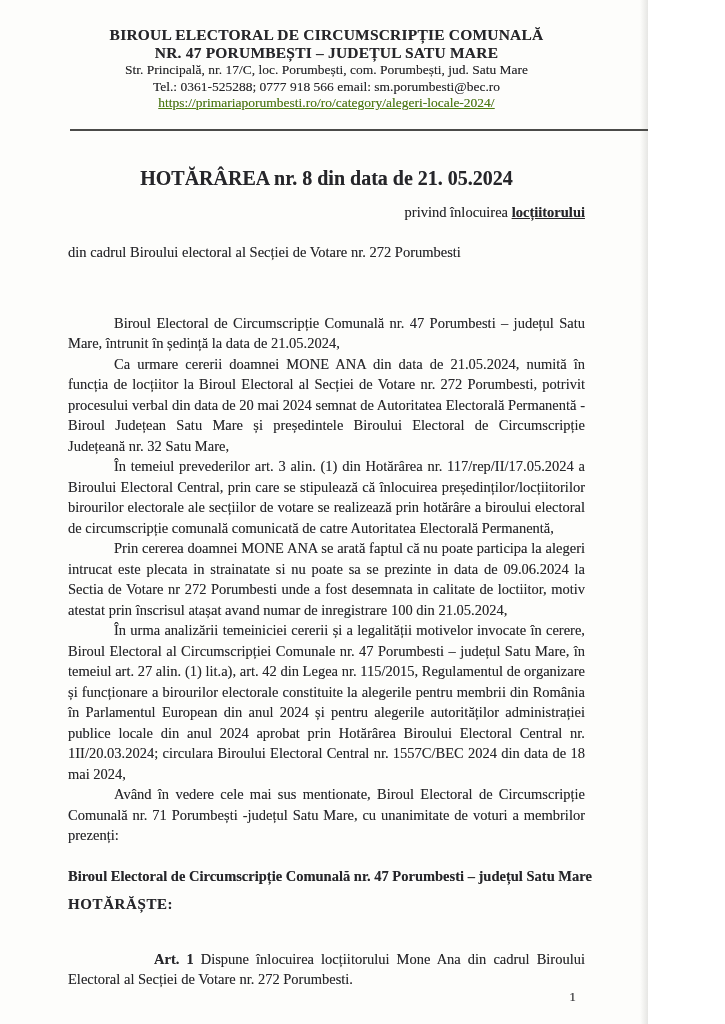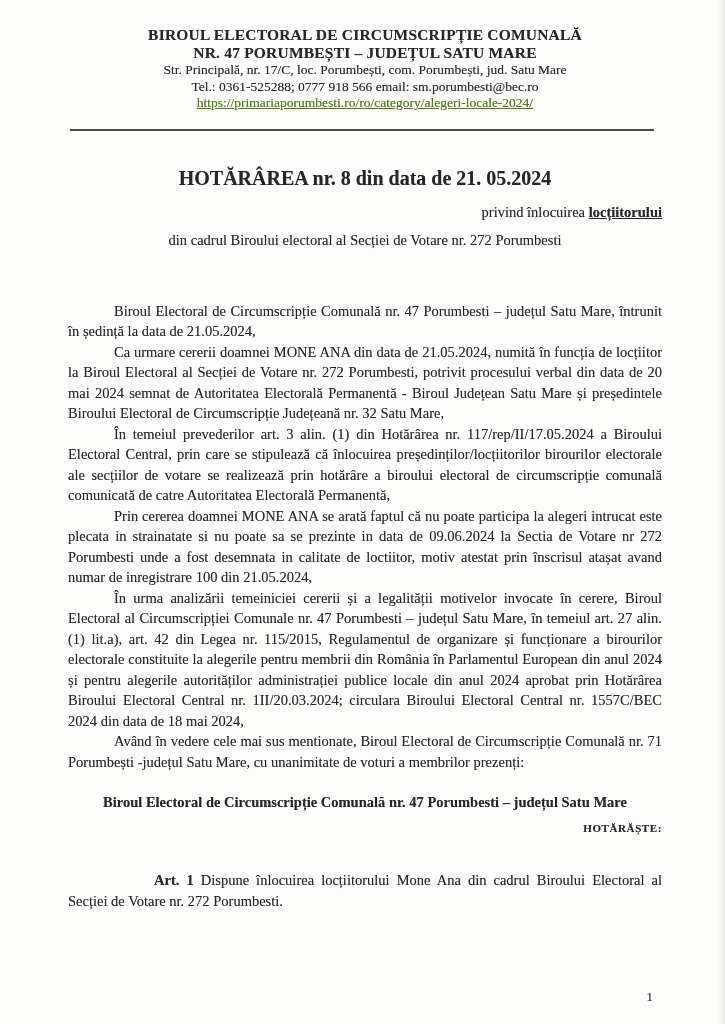"BIROUL ELECTORAL DE CIRCUMSCRIPȚIE" .page { width: 725px -> 648px }
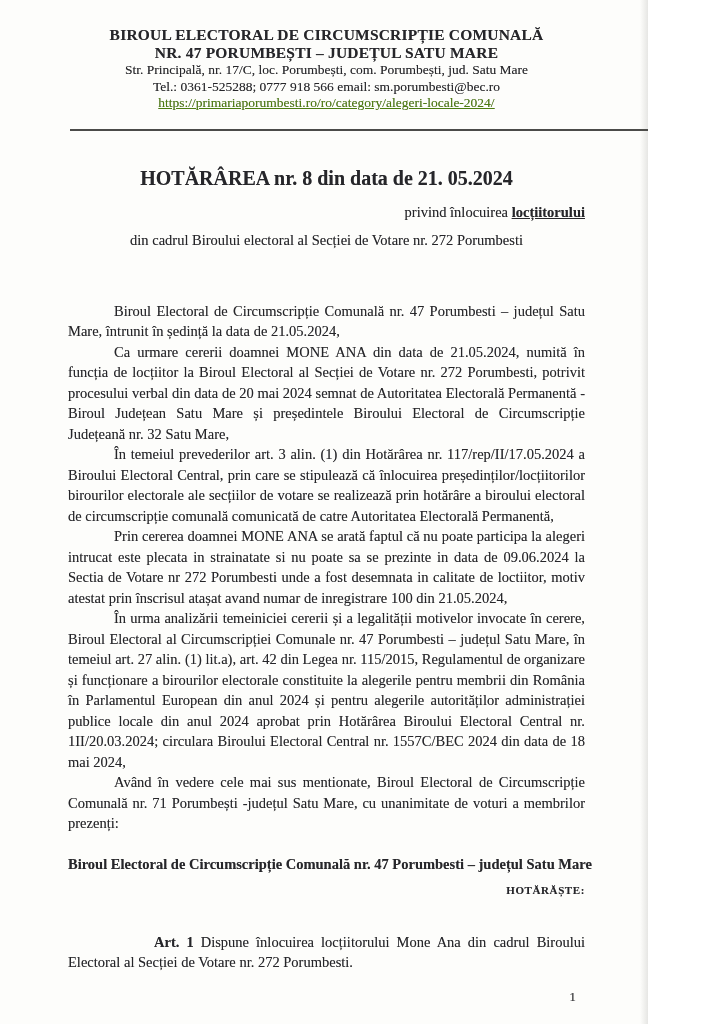"din cadrul Biroului electoral al" .doc-subline { margin-top: 11px -> 23px; text-align: center -> left }
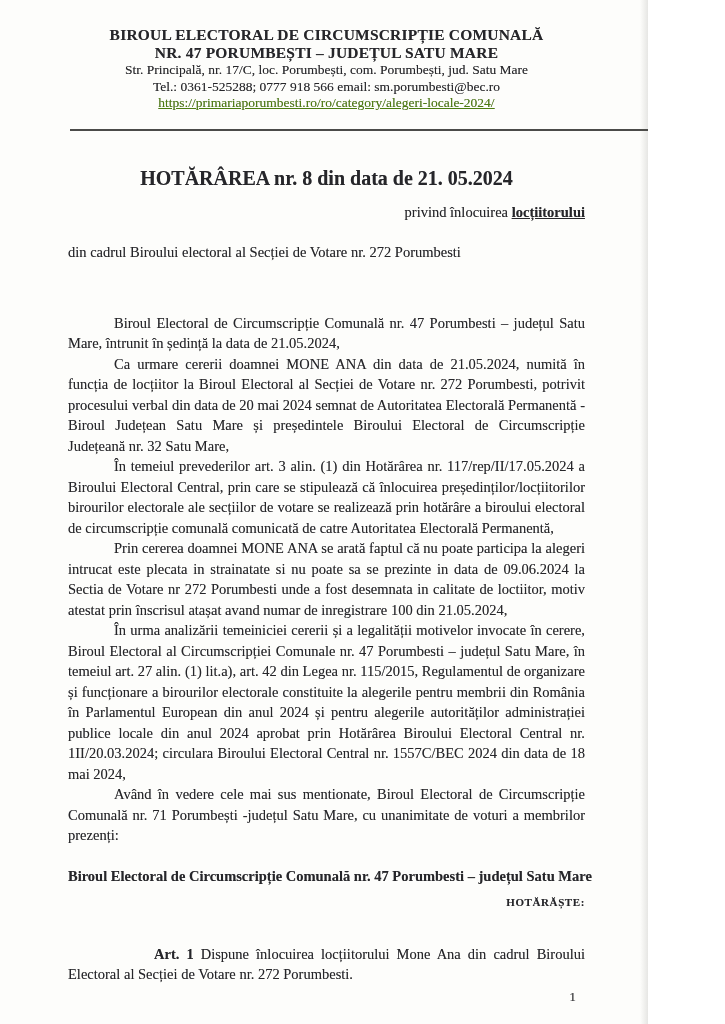"HOTĂRĂȘTE:" .verdict { font-size: 11px -> 15px; text-align: right -> left }
